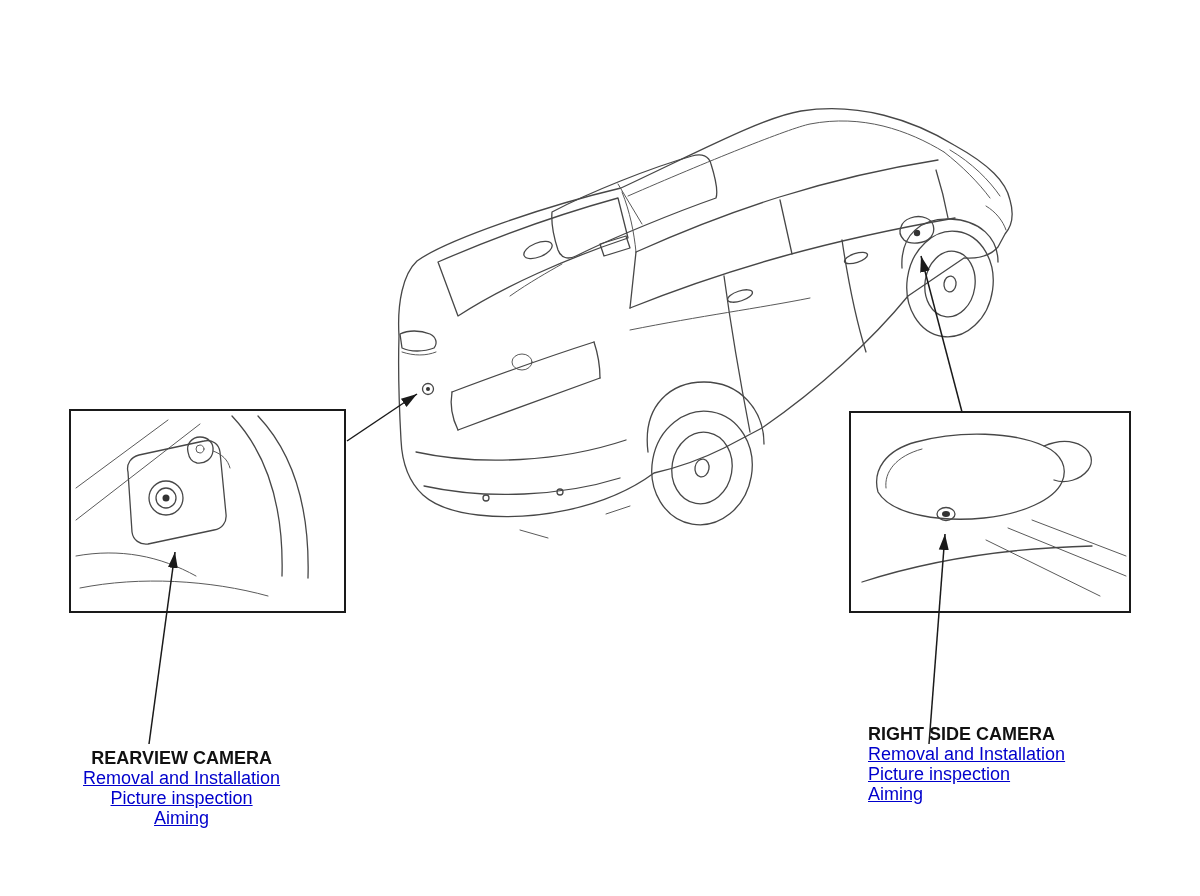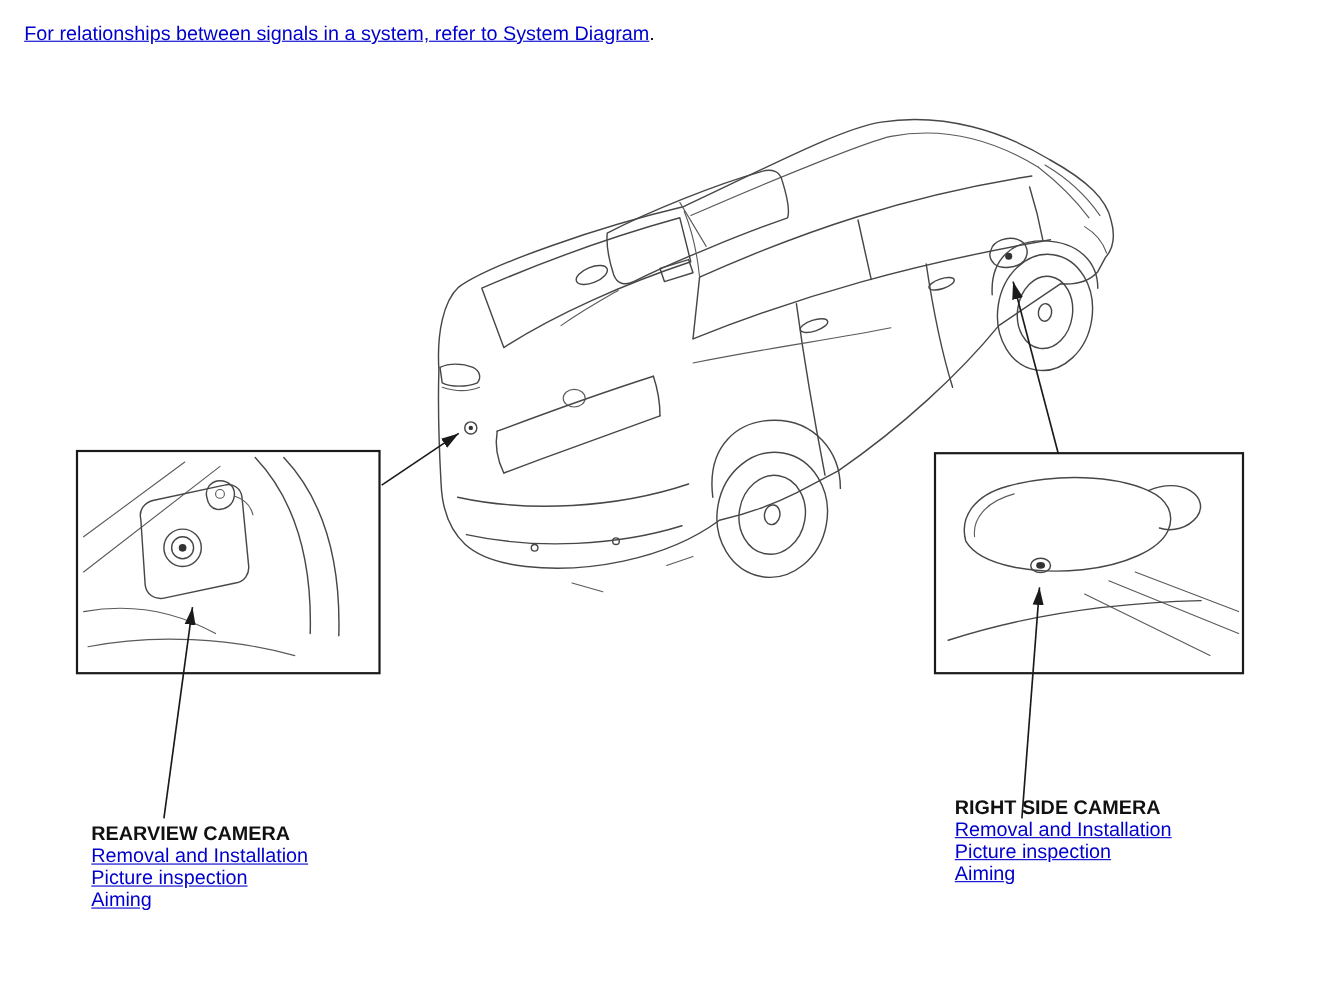"For relationships between signals in" p.intro { html: <p><a>For relationships between signals in a system, refer to System Diagram</a><span>.</span></p> -> none }
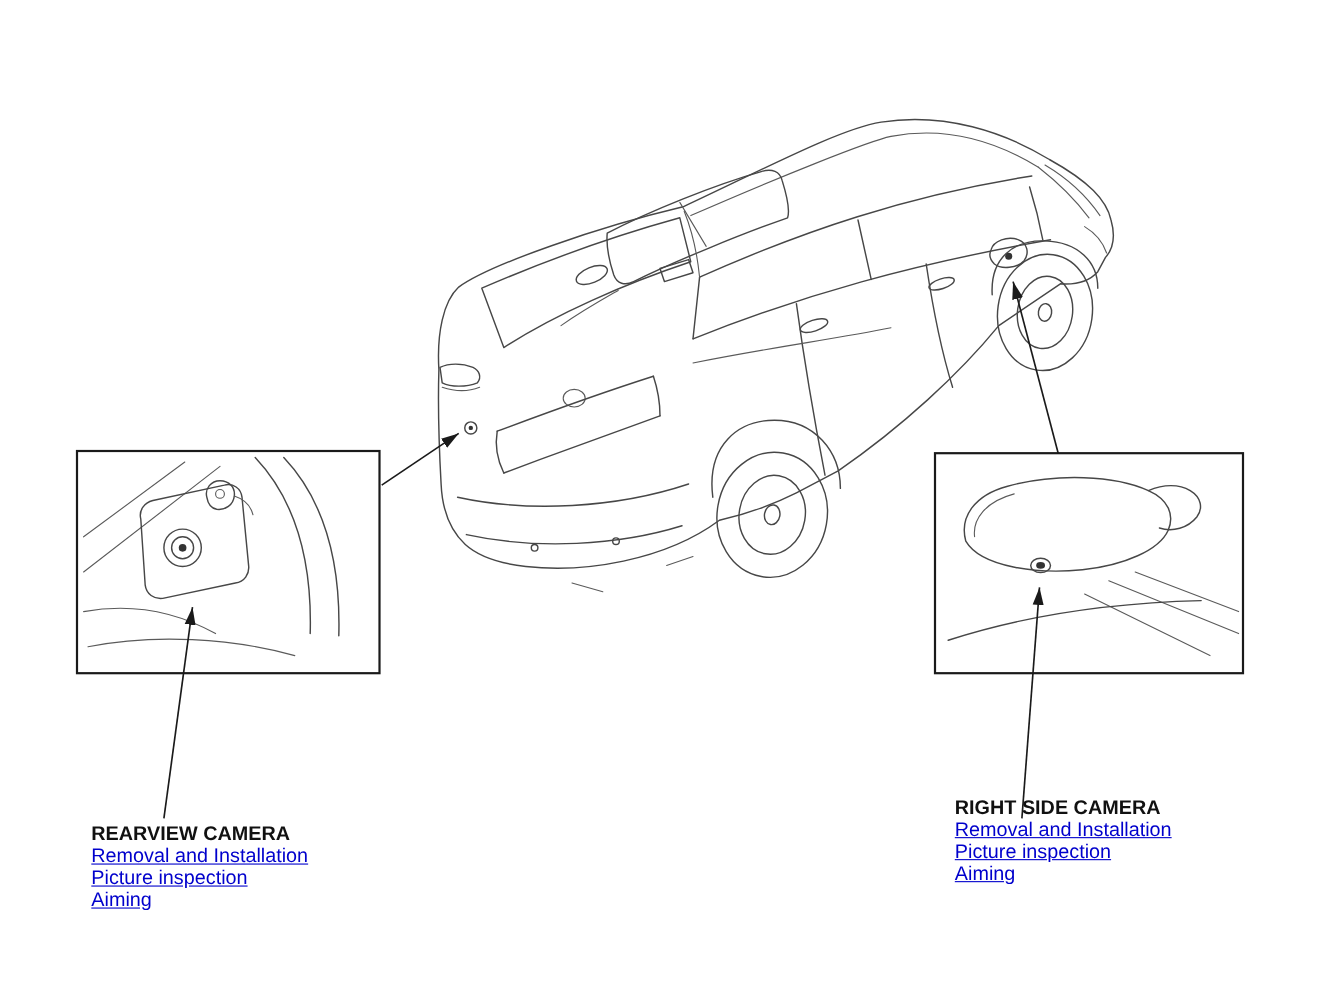"REARVIEW CAMERA" div.label-block { text-align: none -> center }
